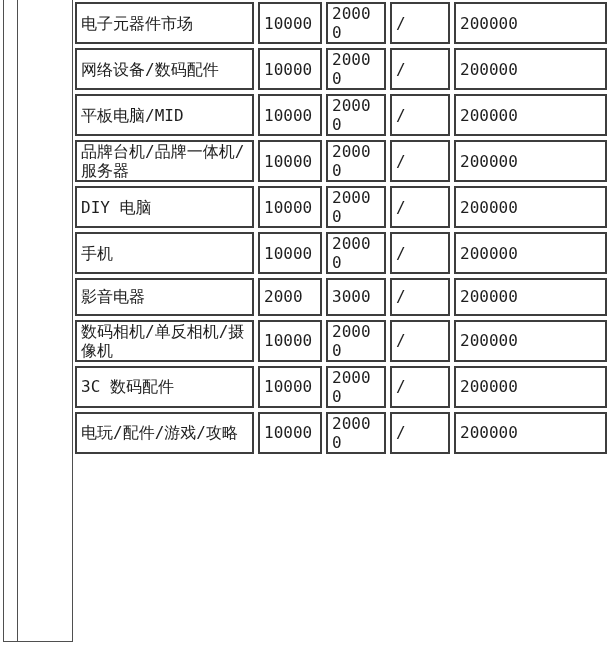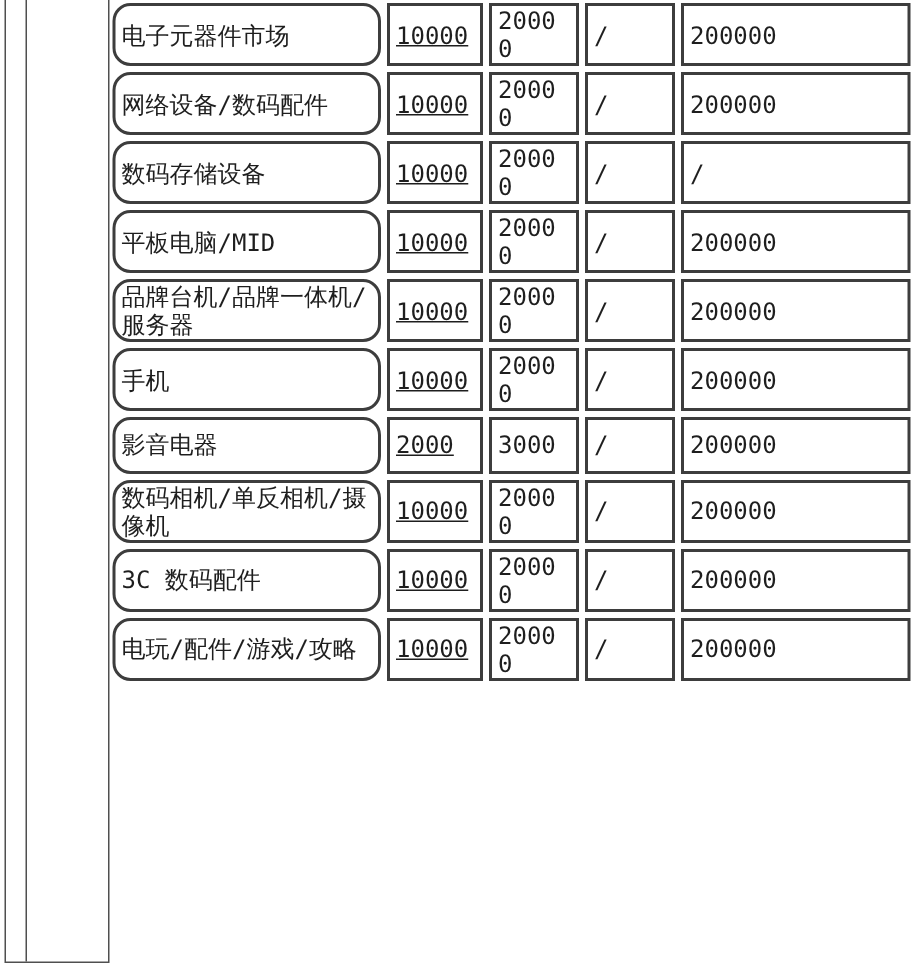"电子元器件市场" td.cat { border-radius: 12px -> none }
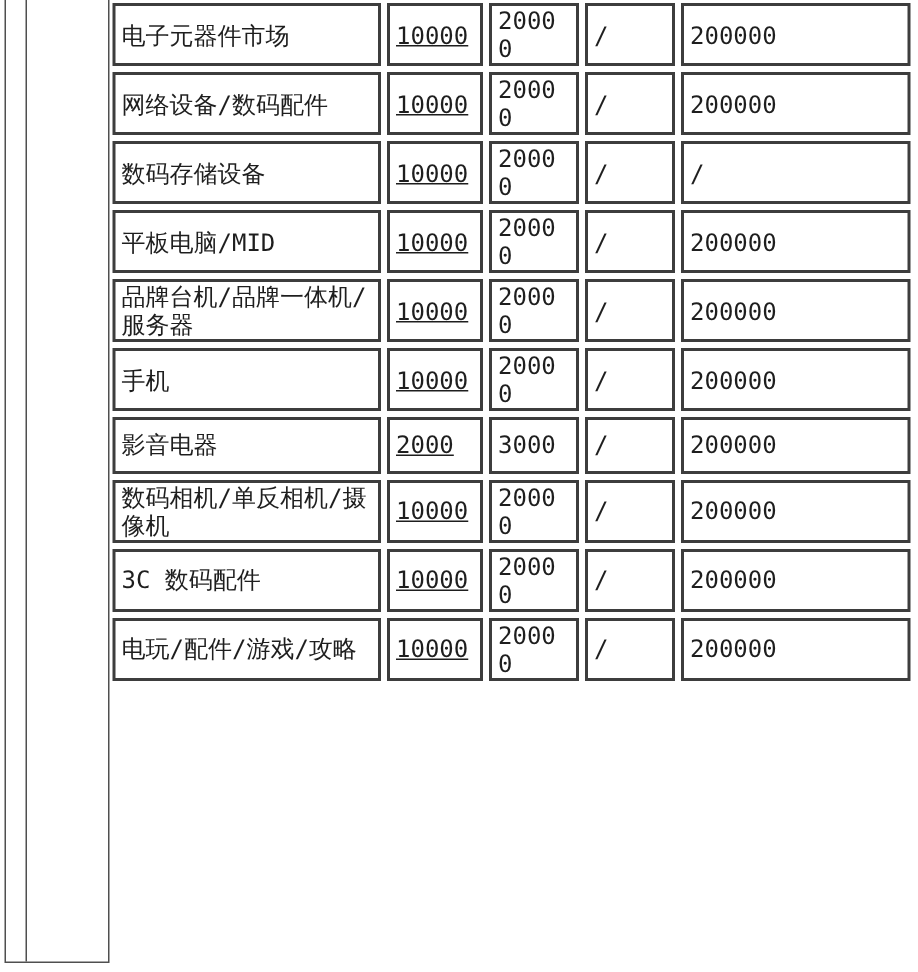"10000" td.c1 { text-decoration: underline -> none }
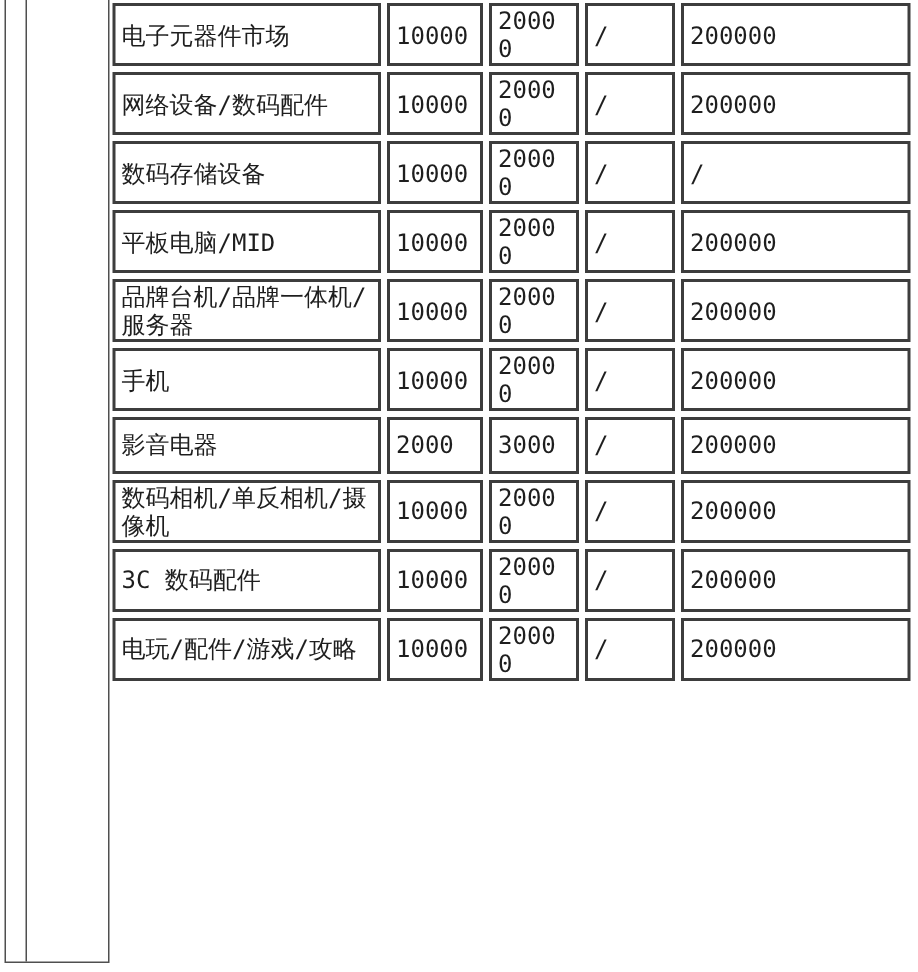"数码存储设备" tr { html: <tr> <td>数码存储设备</td> <td>10000</td> <td>20000</td> <td>/</td> <td>/</td> </tr> -> none }
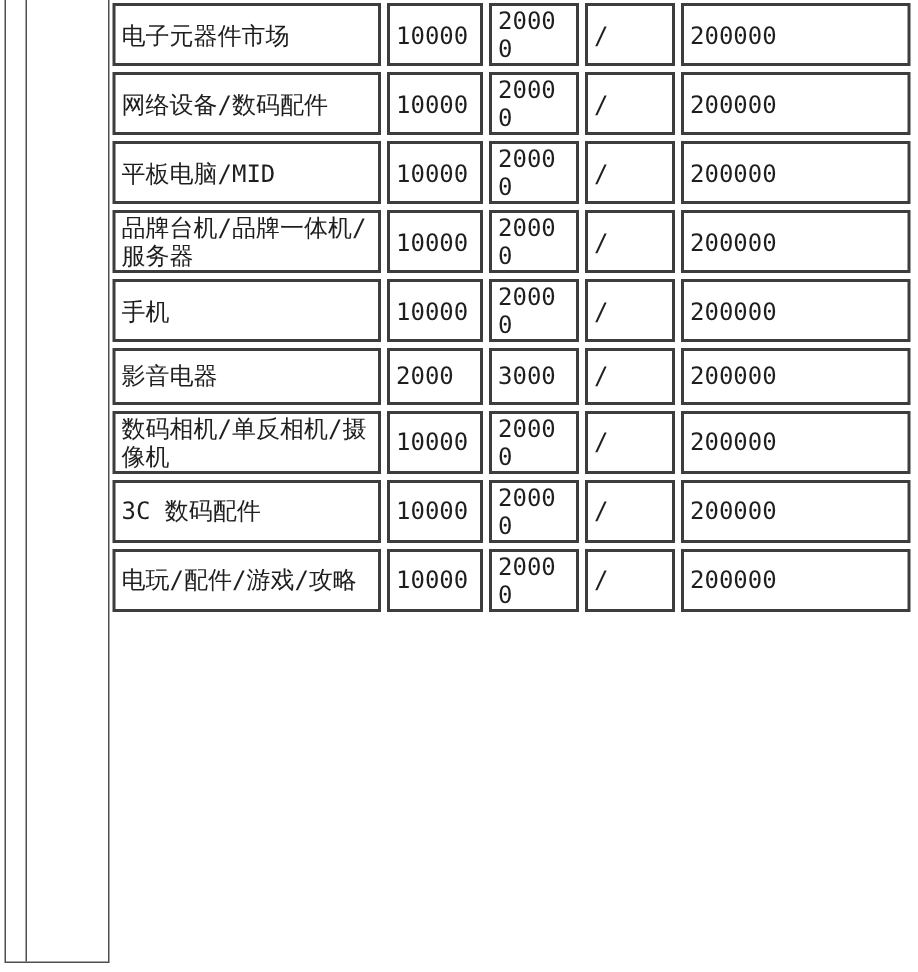"DIY 电脑" tr { html: none -> <tr> <td>DIY 电脑</td> <td>10000</td> <td>20000</td> <td>/</td> <td>200000</td> </tr> }
